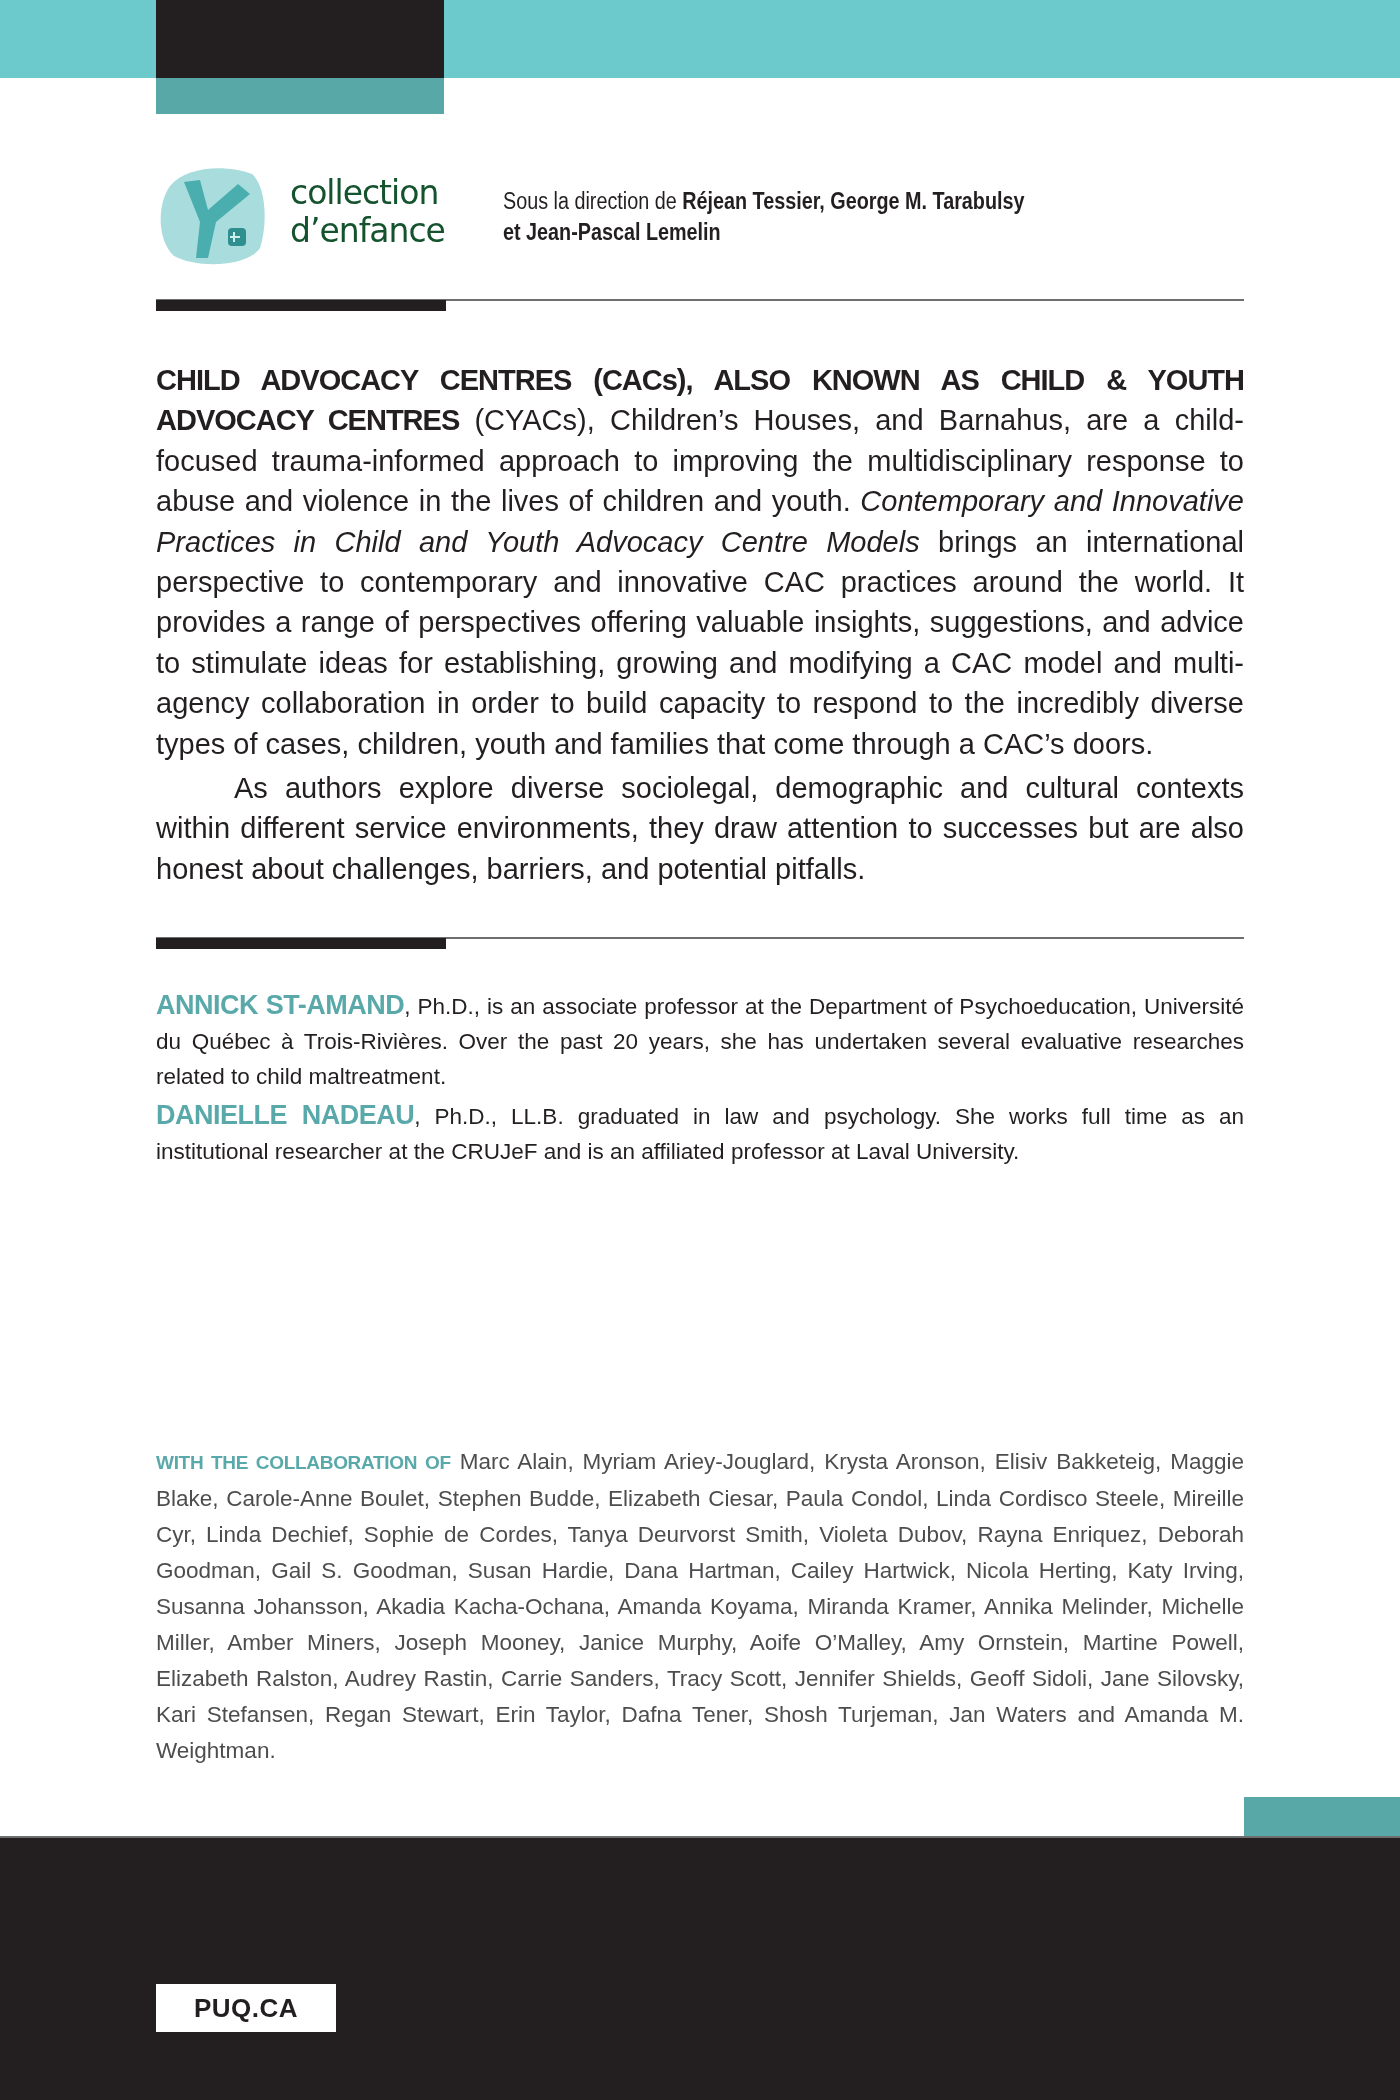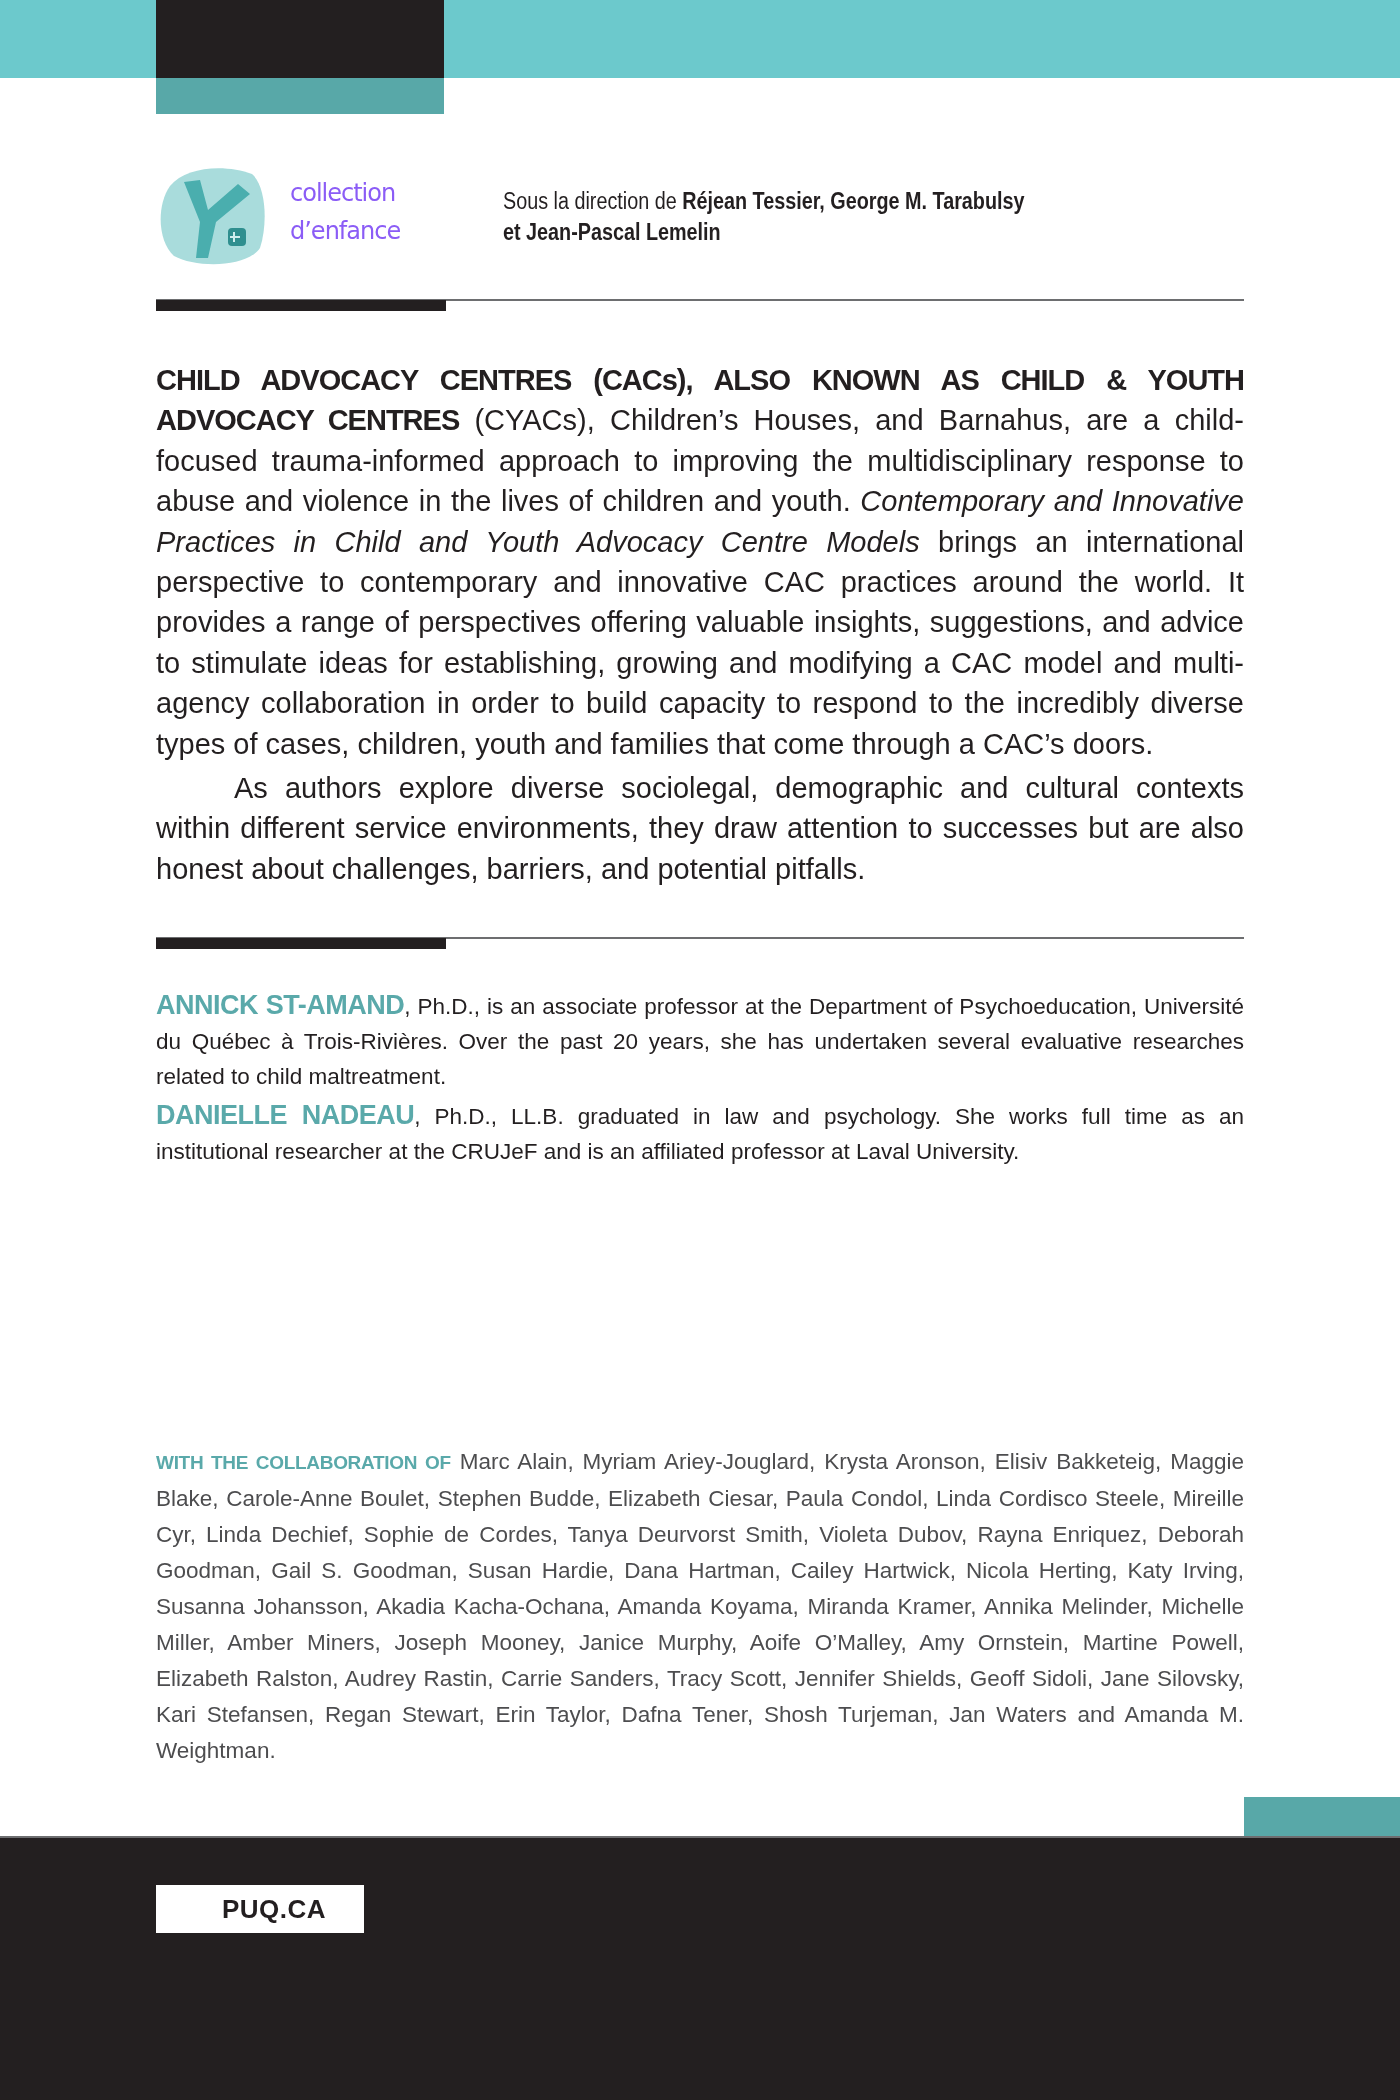"collection" .logo-text { color: #8b5cf6 -> #14532d; font-size: 24px -> 33px }
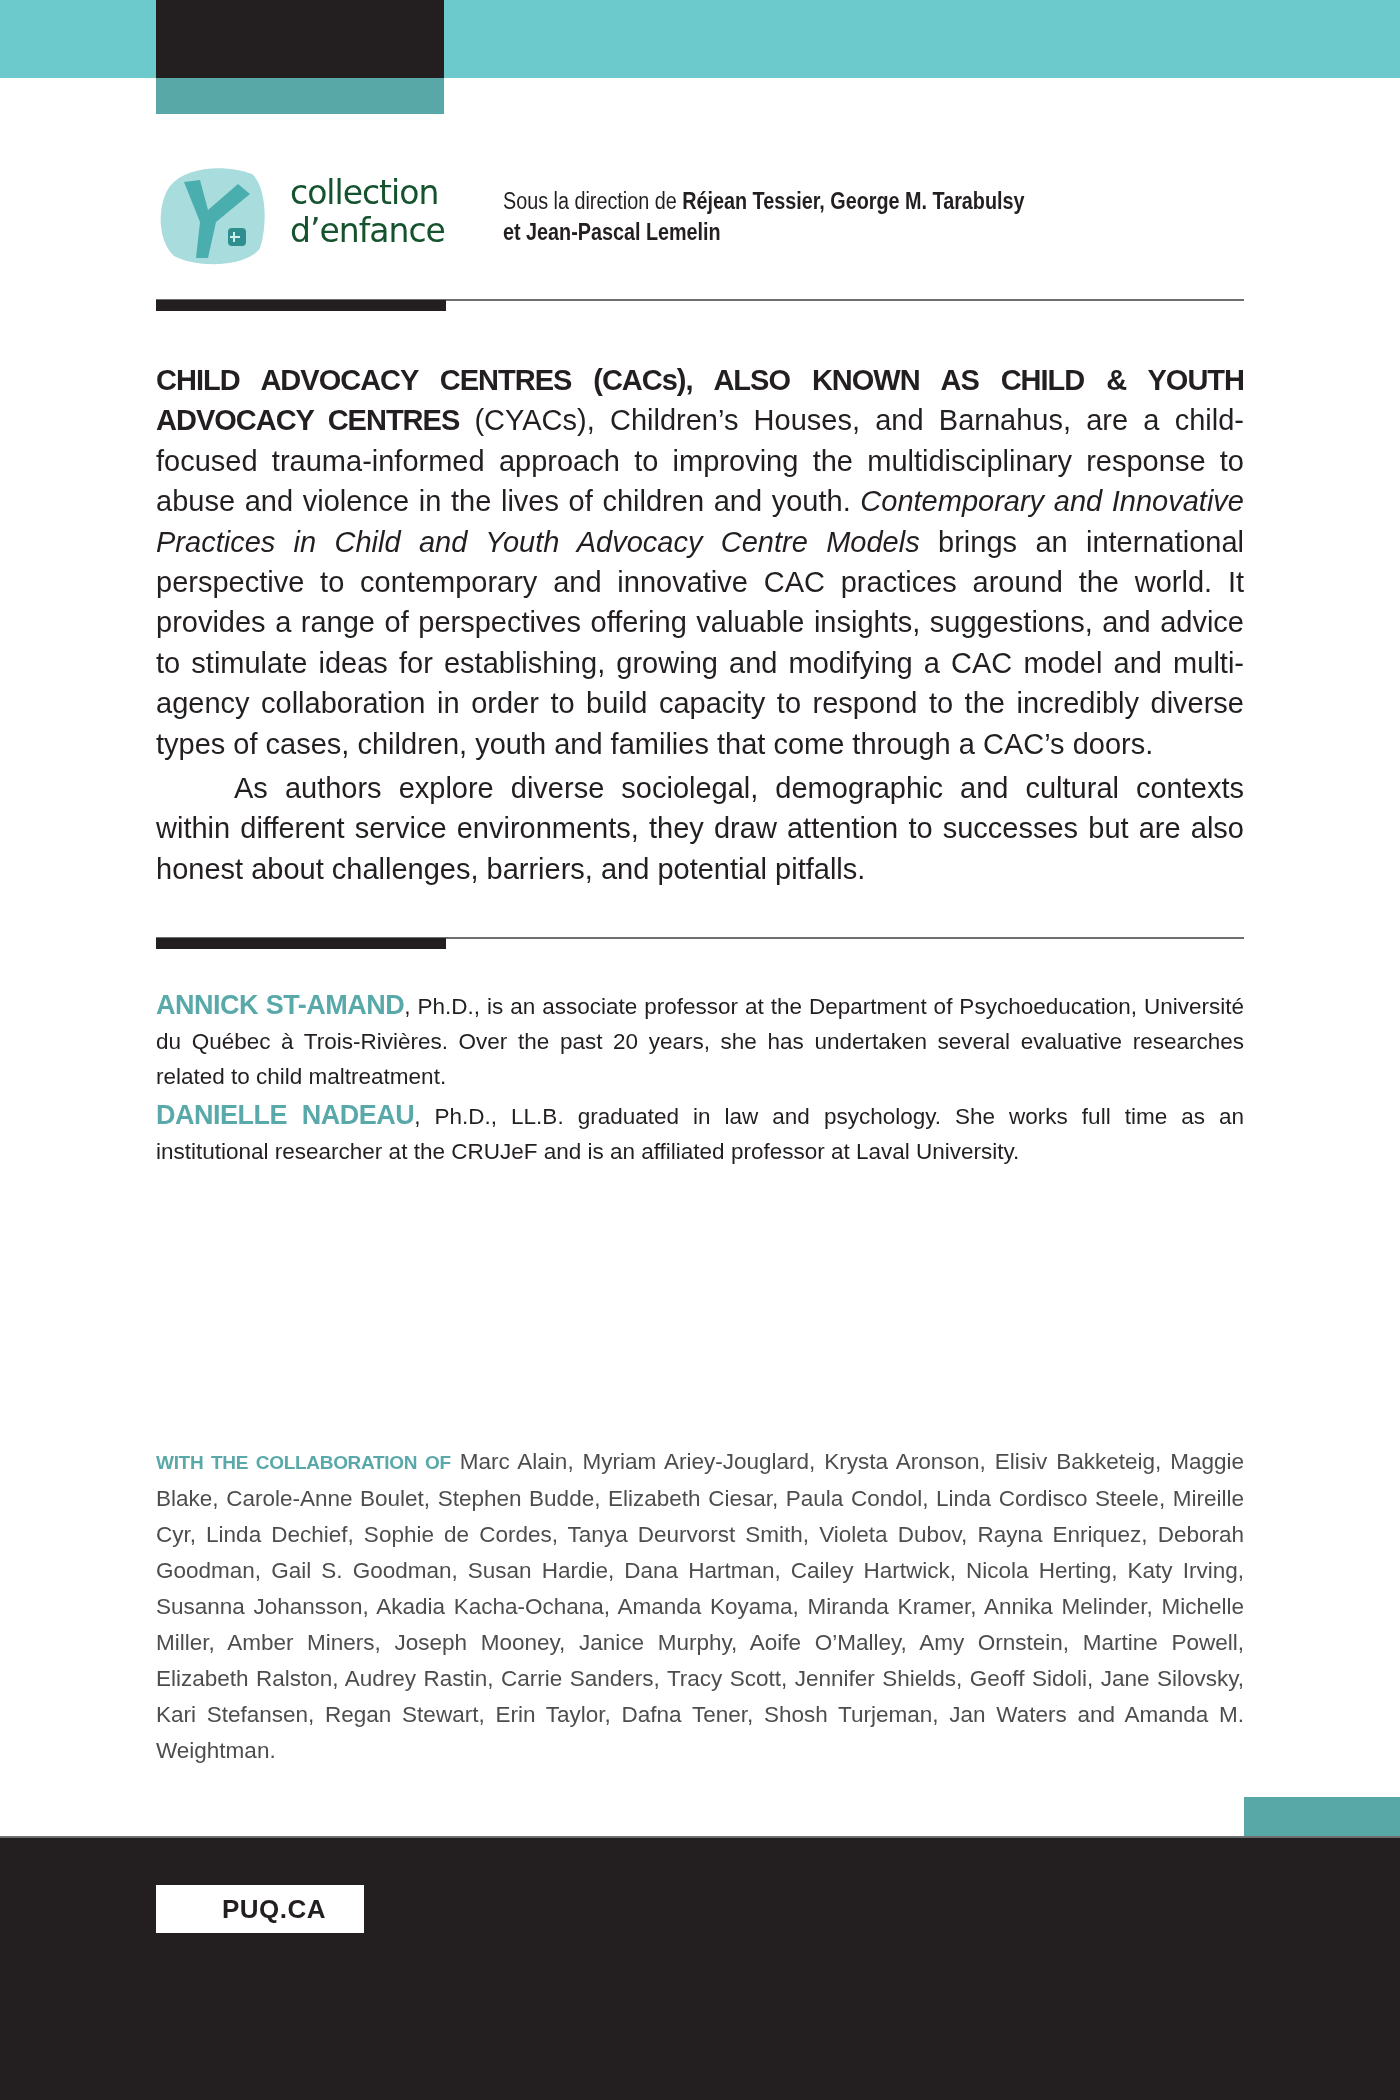"PUQ.CA" .puq-box { padding-left: 28px -> none; top: 1885px -> 1984px }
